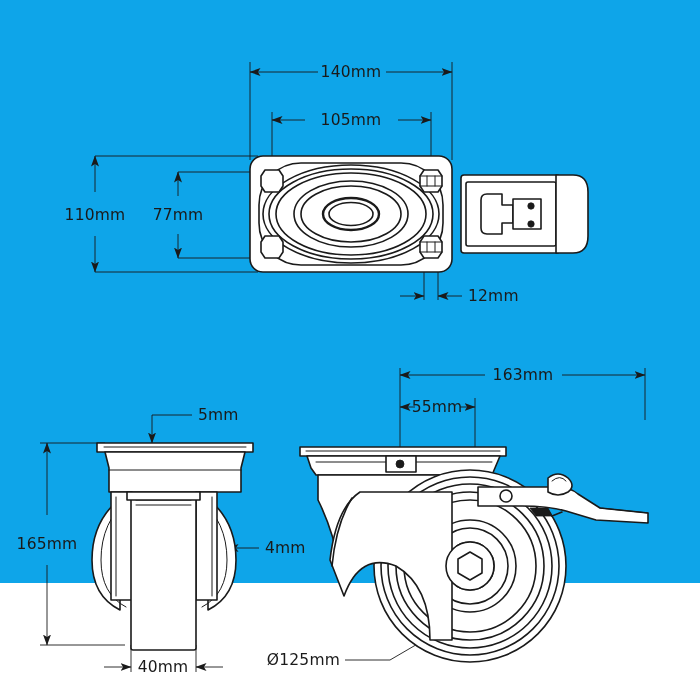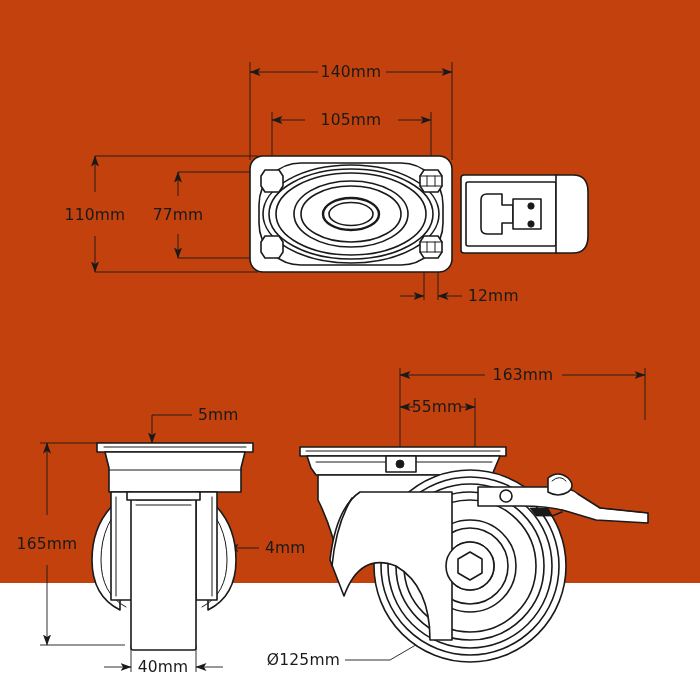"140mm" #drawing-root { background: #c2410c -> #0ea5e9 }
